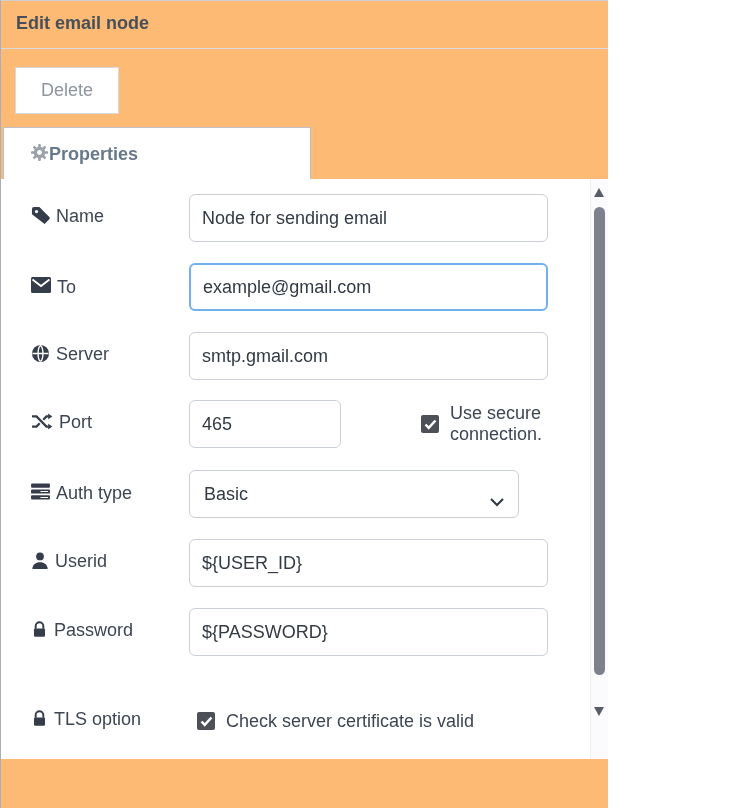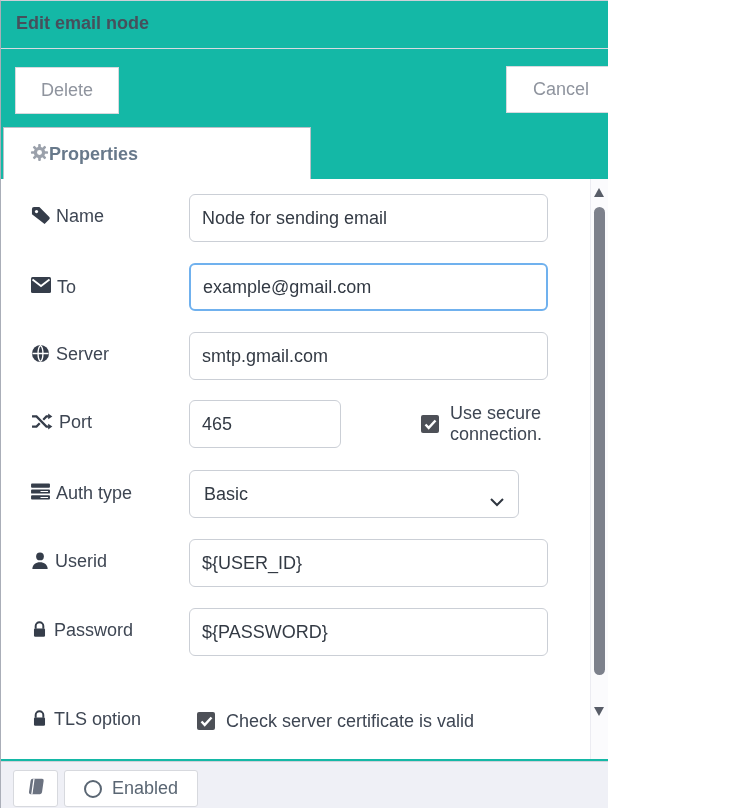"Edit email node" .panel { background: #14b8a6 -> #fdba74 }
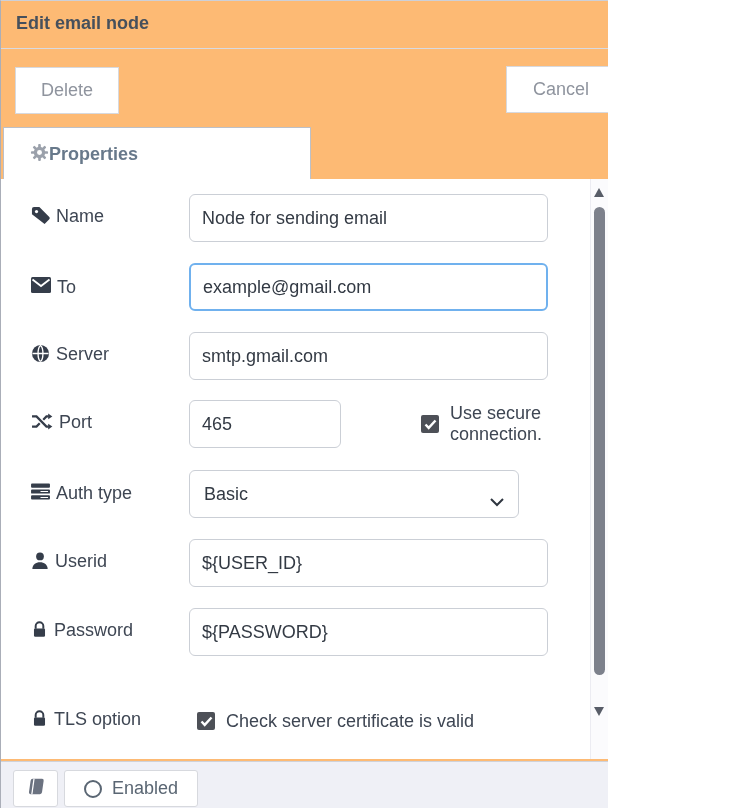"Cancel" button.btn { html: <button>Cancel</button> -> none }
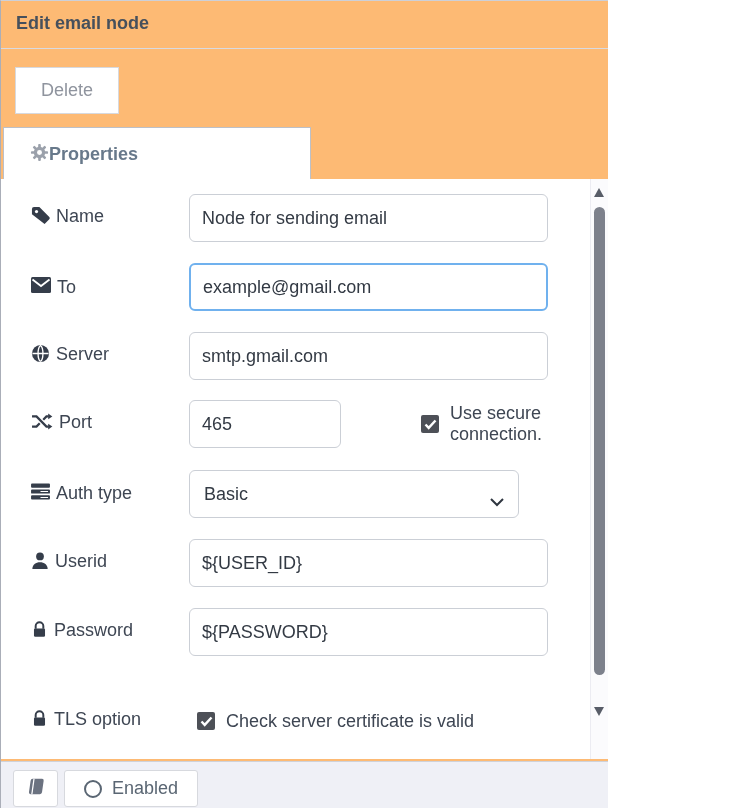"Enabled" div.ftr { html: <div> <div> <span> <svg> <g> <path></path> <path></path> </g> </svg> </span> </div> <div> <span></span> <span>Enabled</span> </div> </div> -> none }
